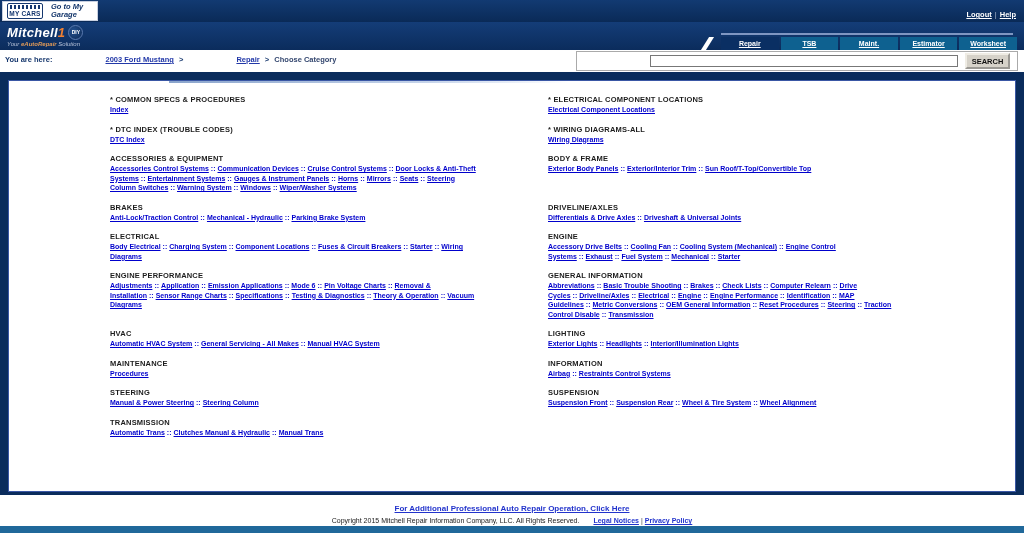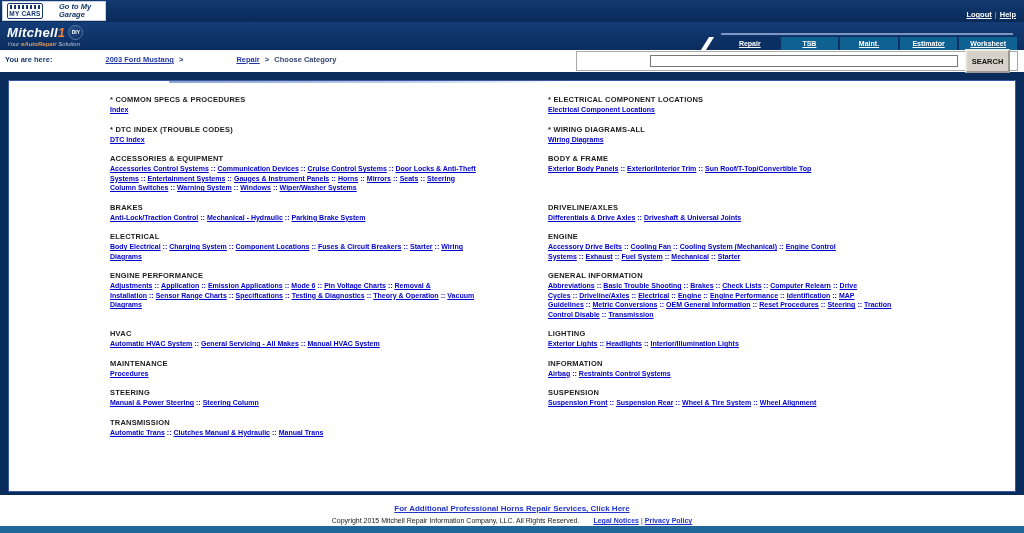"Go to My Garage" .mycars { gap: 16px -> 8px }
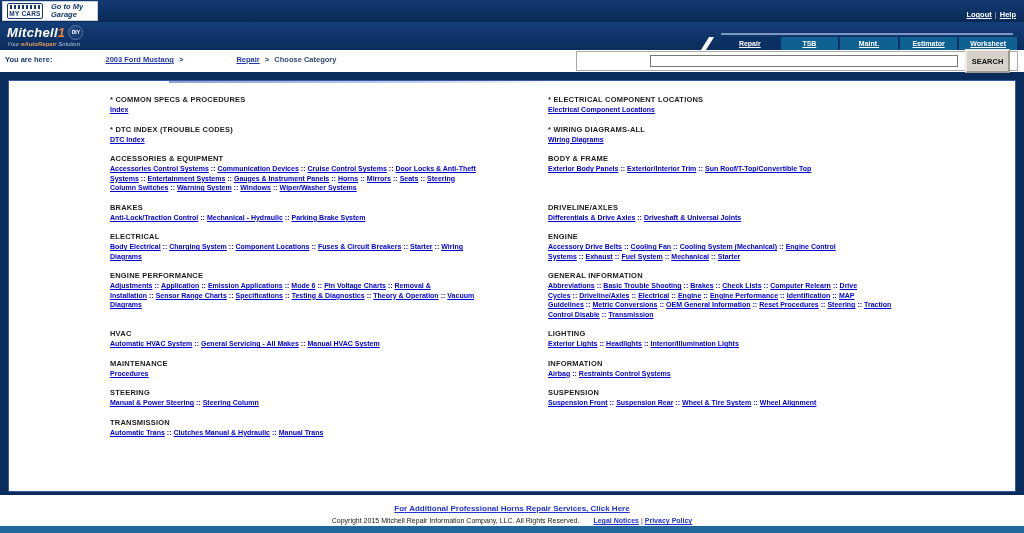"SEARCH" .search-btn { height: 24px -> 16px }
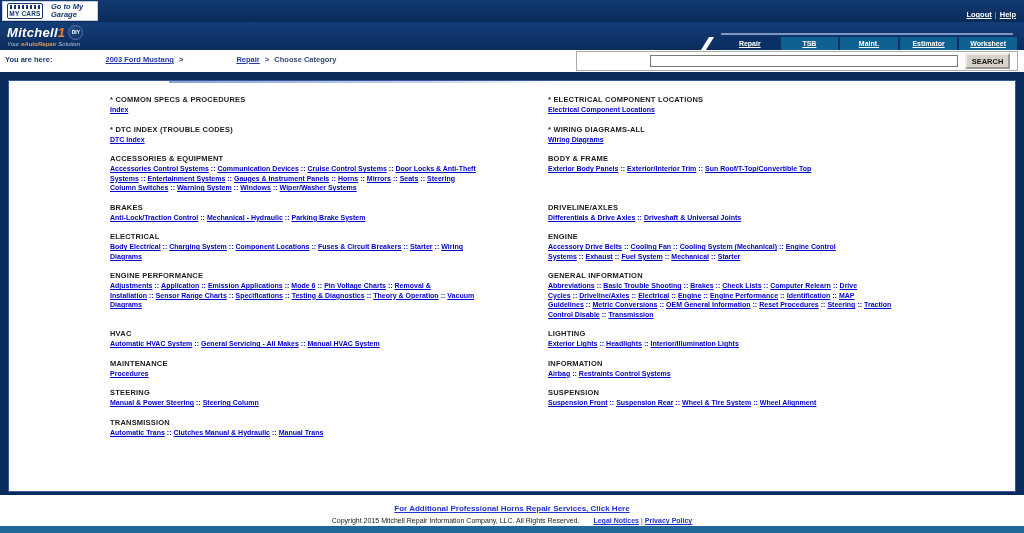"For Additional Professional Horns Repair" a.foot-link { text: Horns Repair Services -> Auto Repair Operation }
